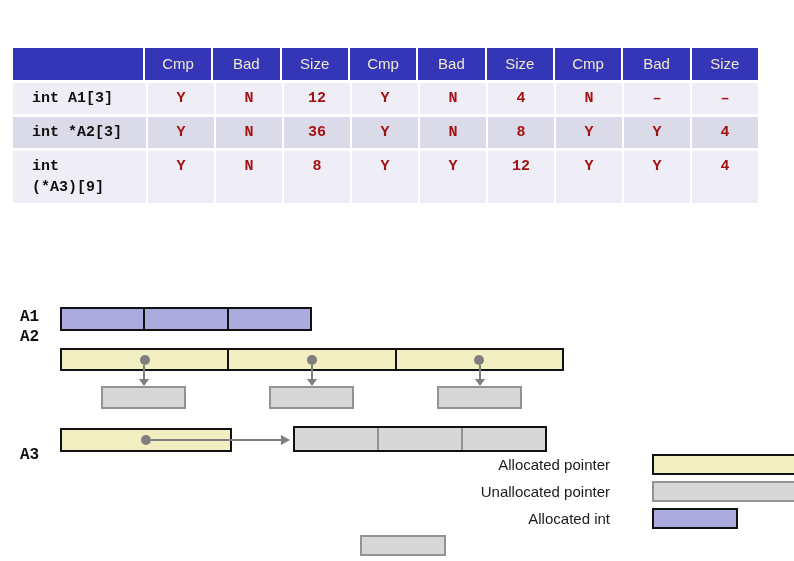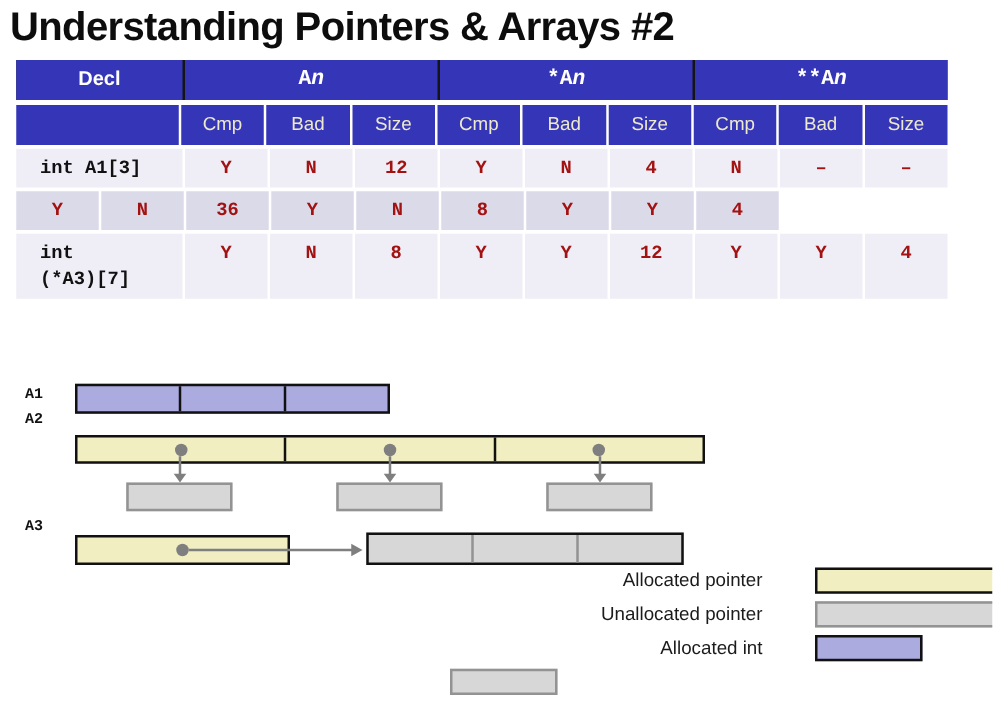"Understanding Pointers & Arrays #2" h1.title { html: <h1>Understanding Pointers &amp; Arrays #2</h1> -> none }
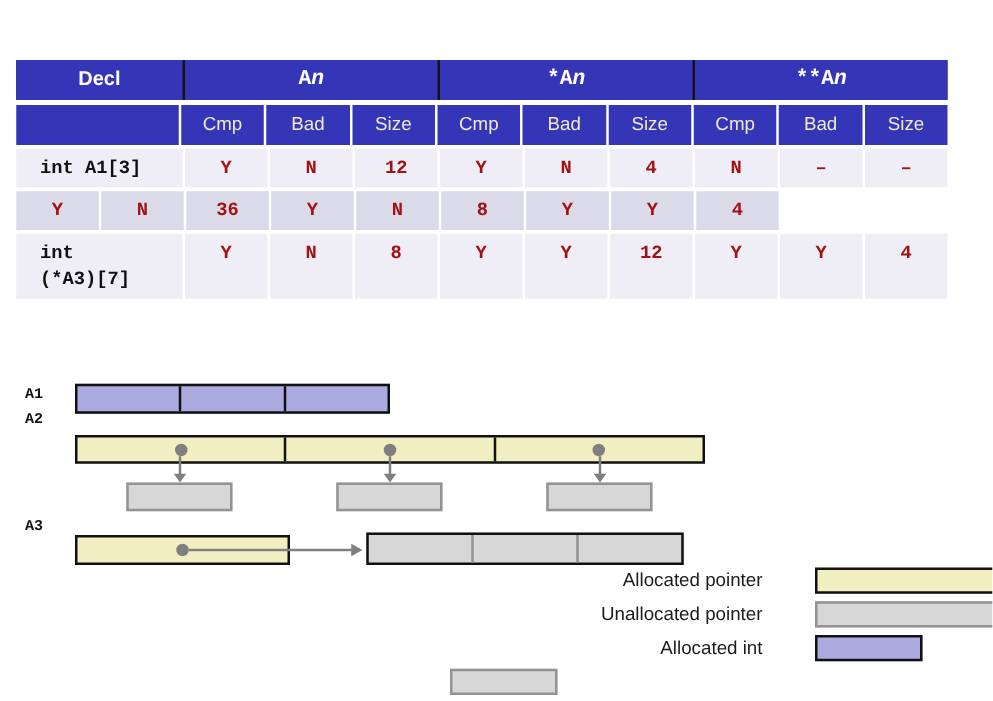"Decl" div.trow { html: <div> <div>Decl</div> <div><span>A</span><em>n</em></div> <div><span>*A</span><em>n</em></div> <div><span>**A</span><em>n</em></div> </div> -> none }
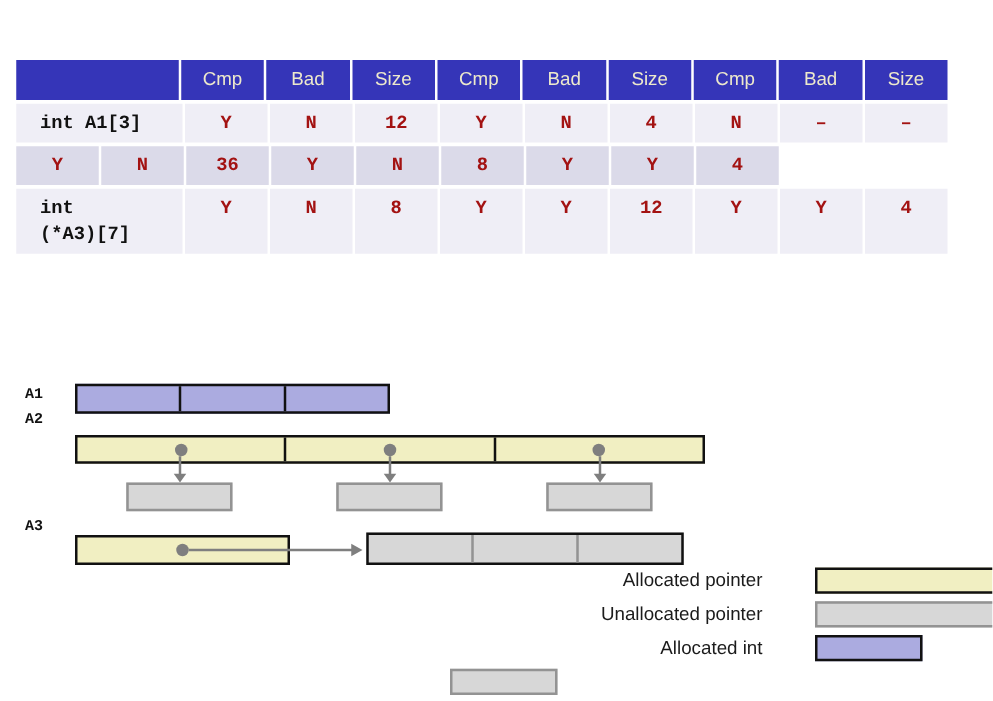"int *A2[3]" div.tcell { html: none -> <div>int *A2[3]</div> }
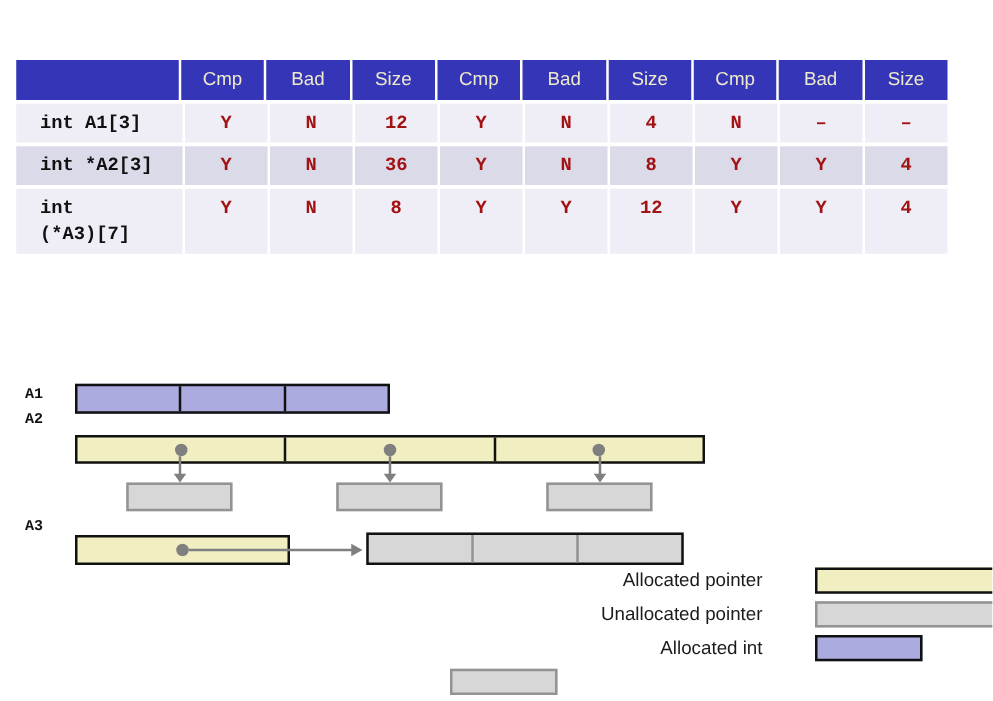"int" div.tcell { text: 7 -> 9 }
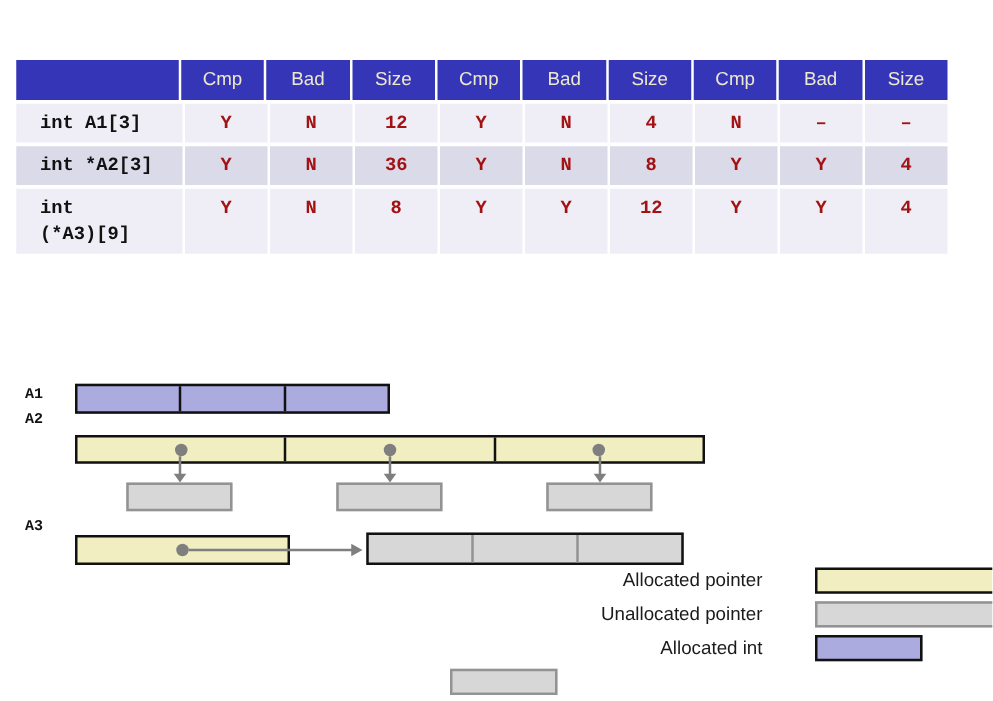"A1" .alabel { font-size: 12px -> 16px }
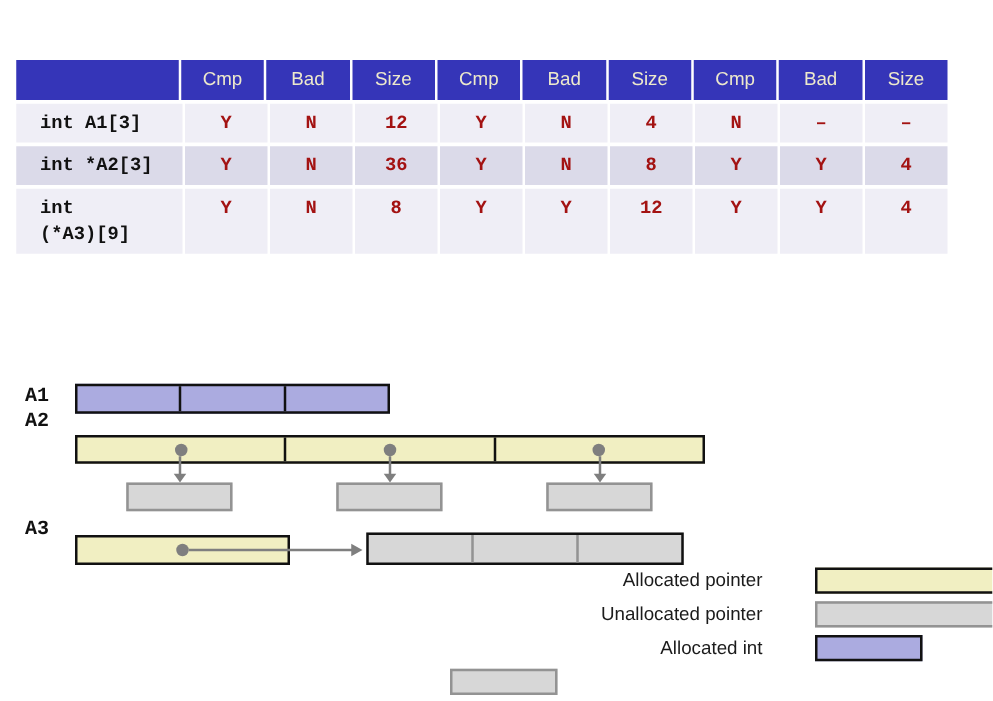"A3" div.alabel { top: 414px -> 446px }
